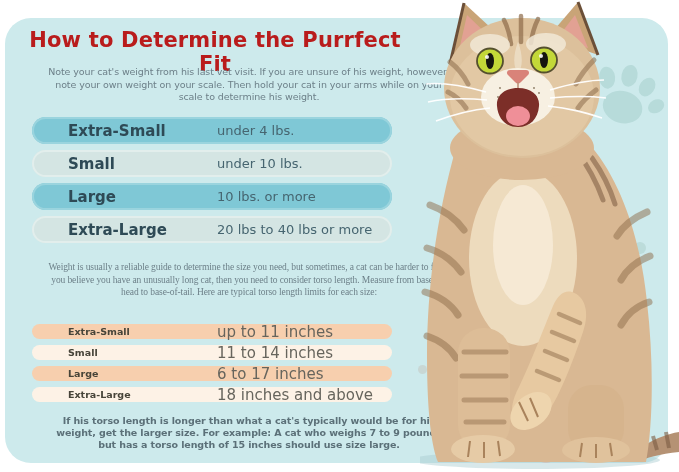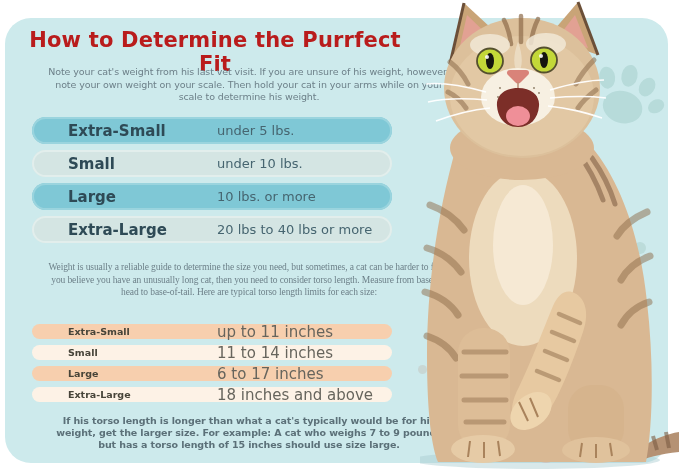"under 5 lbs." span.val { text: 5 -> 4 }
